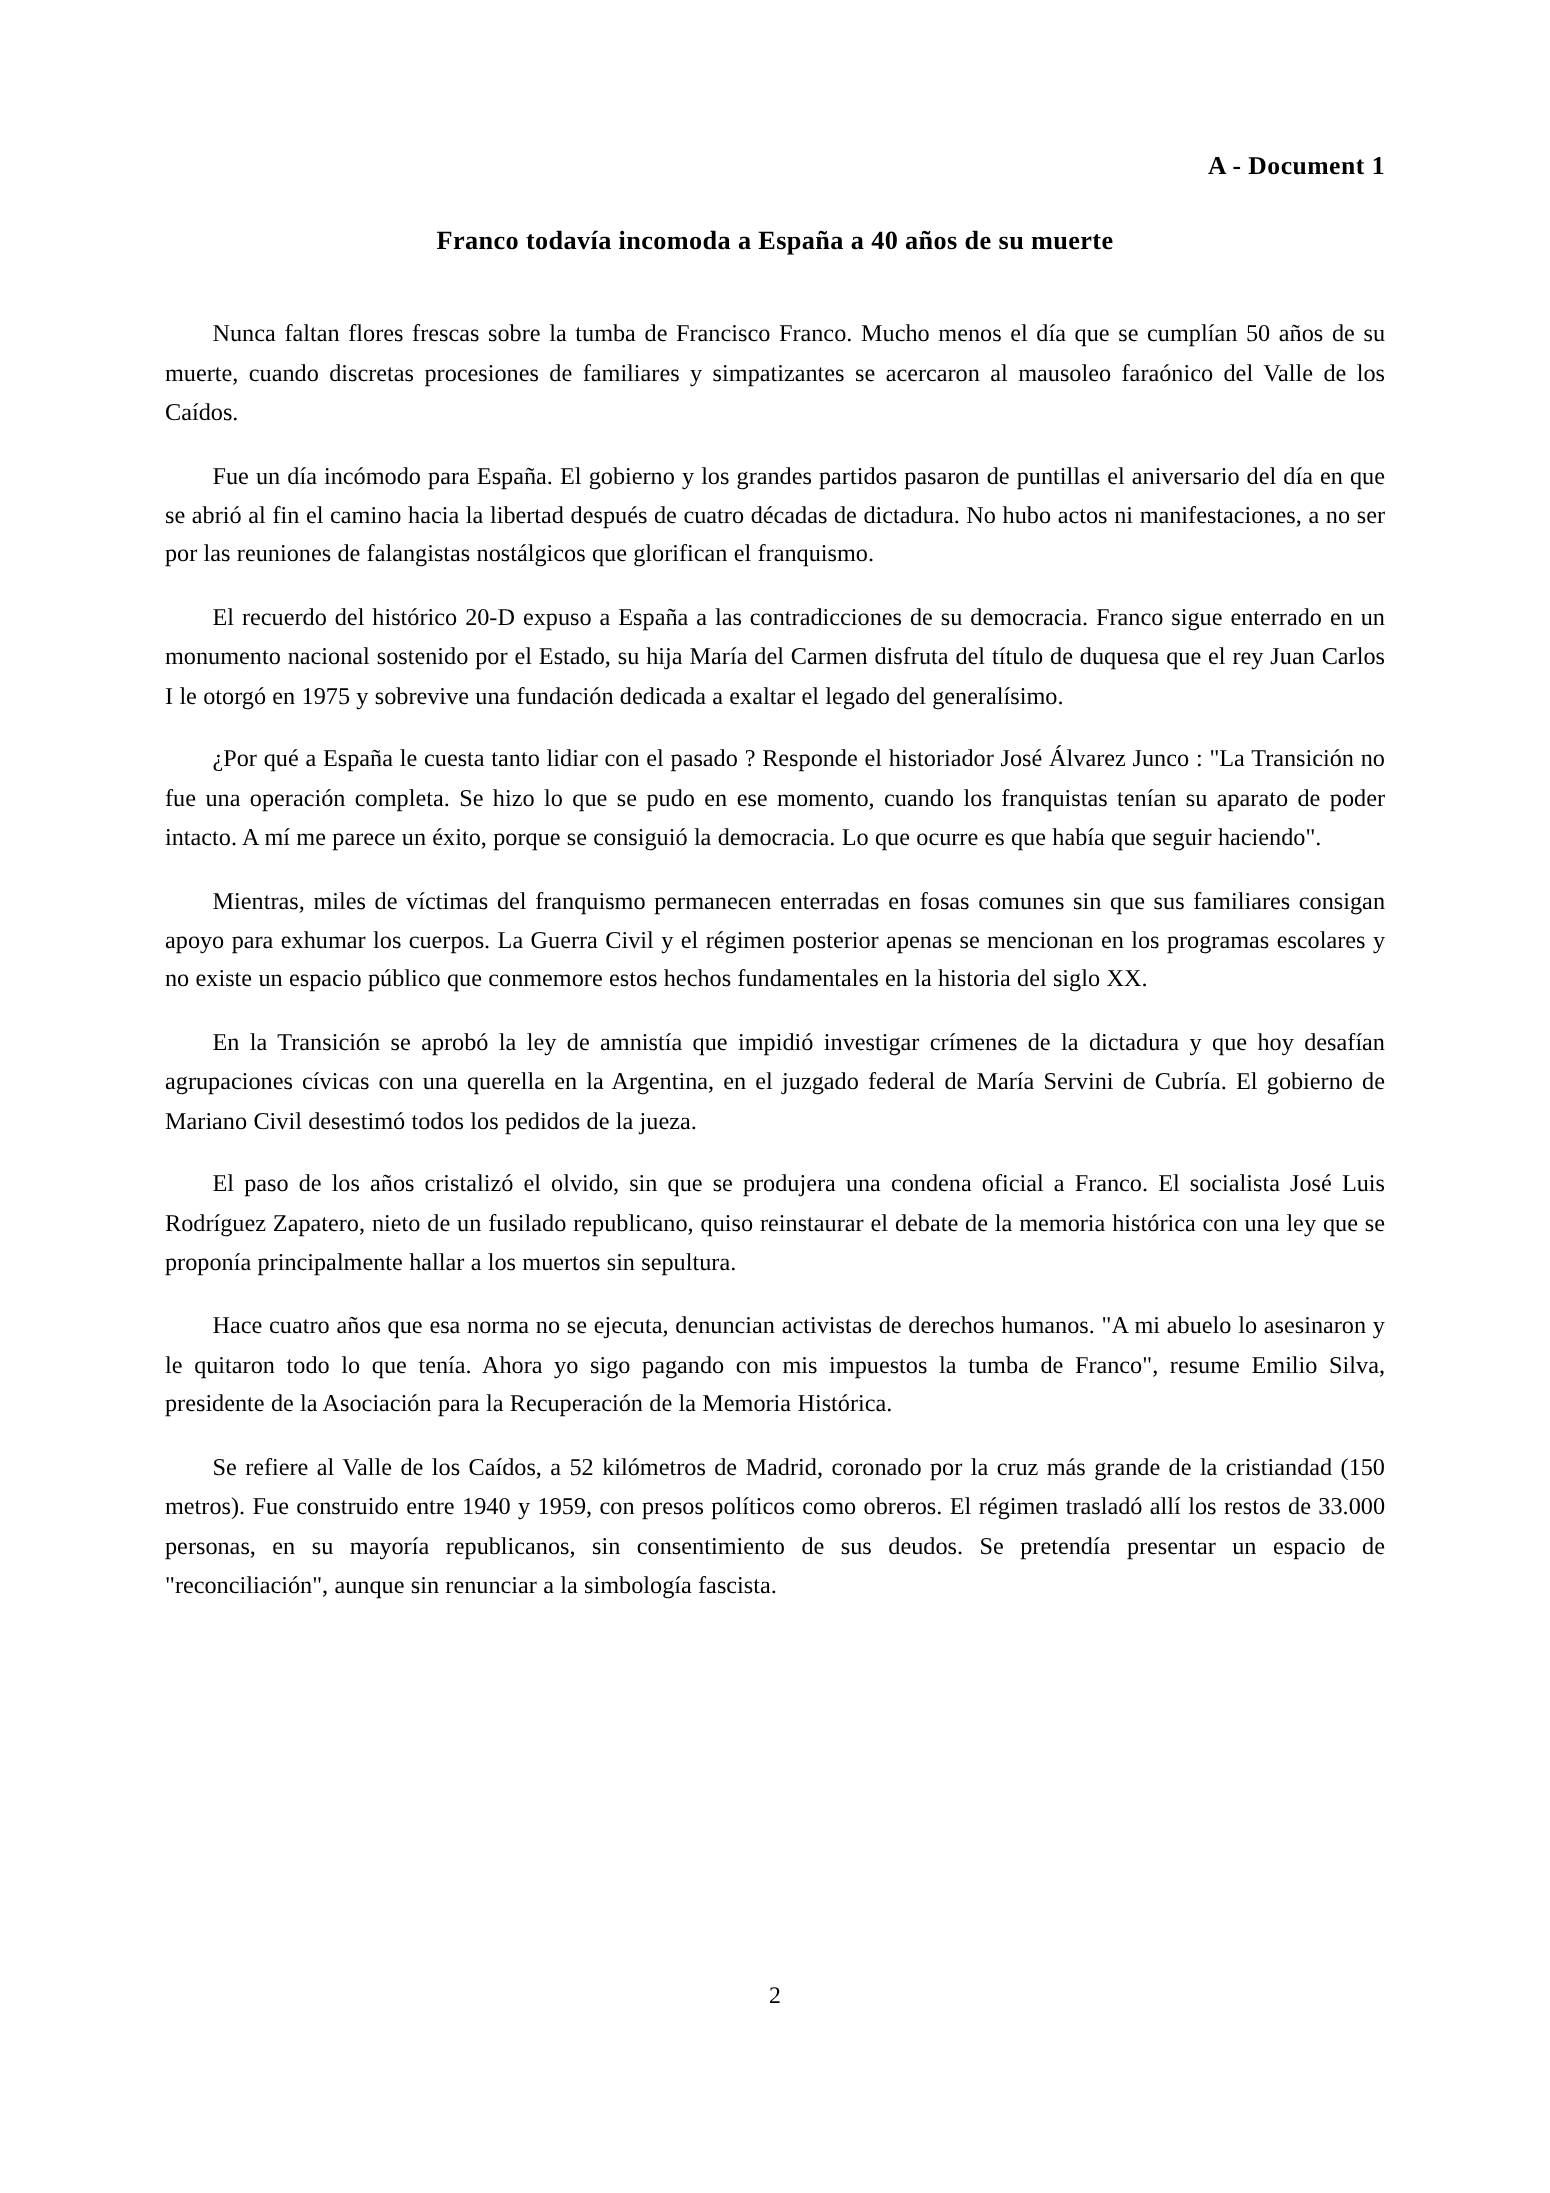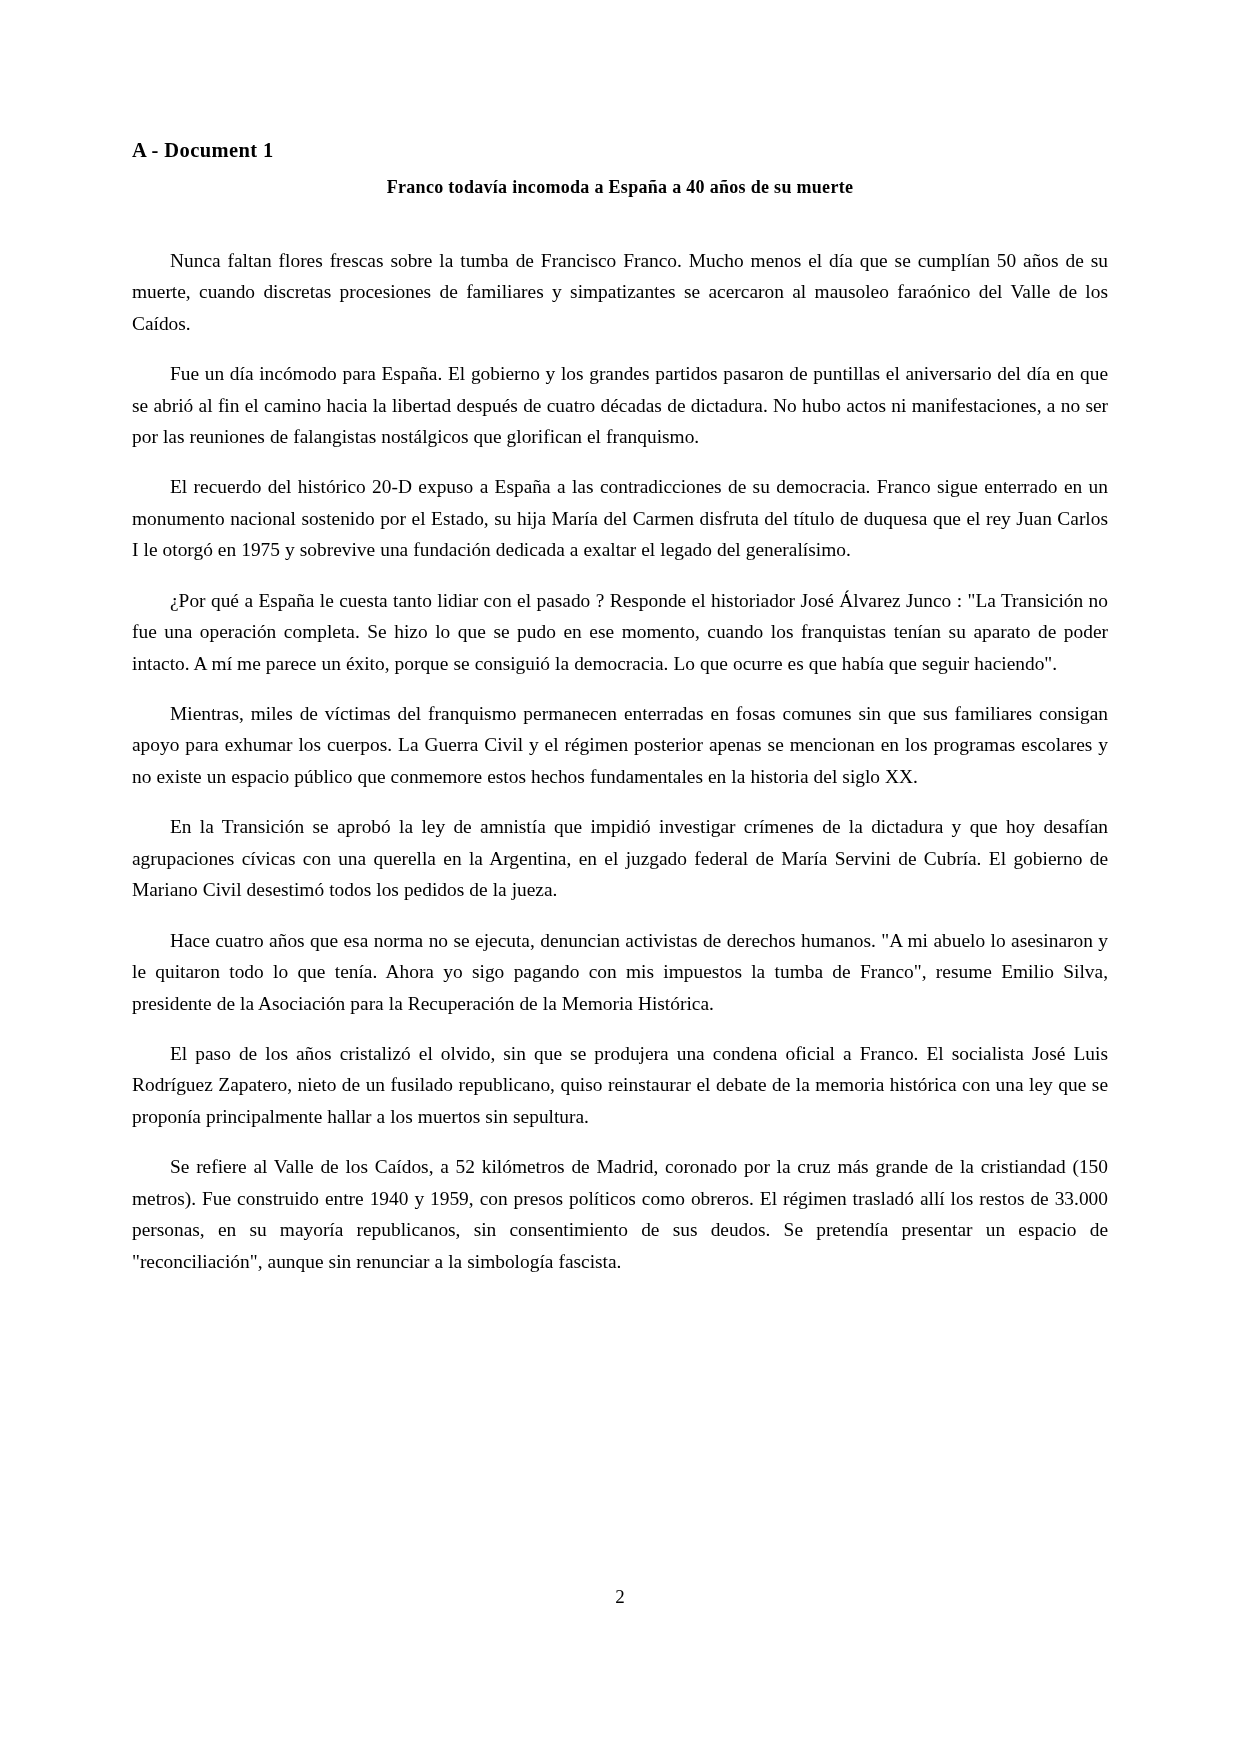"A - Document 1" .doc-heading { margin: 17px 0 2px 0 -> 0 0 2px 0; text-align: left -> right }
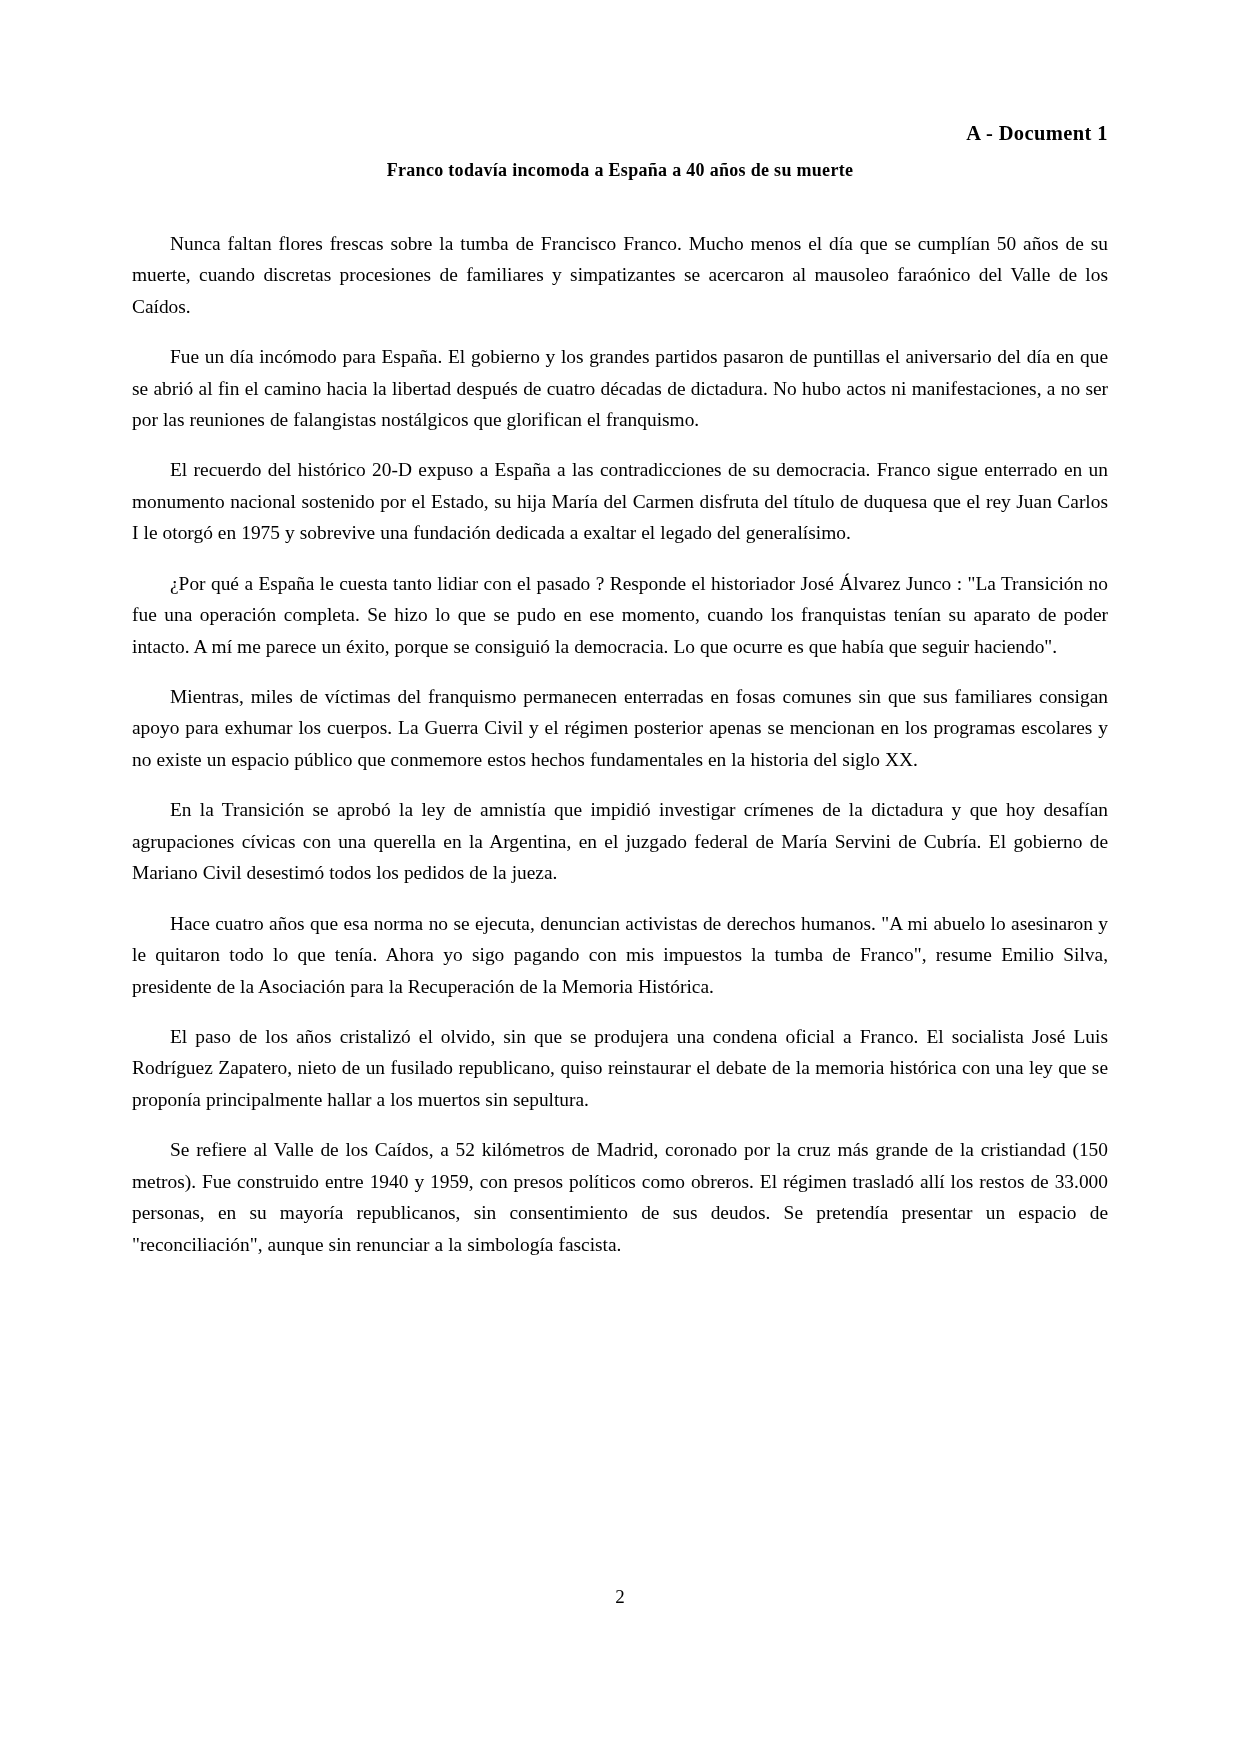"Franco todavía incomoda a España" .doc-title { font-size: 18px -> 21px; margin: 8px 0 0 0 -> 28px 0 0 0 }
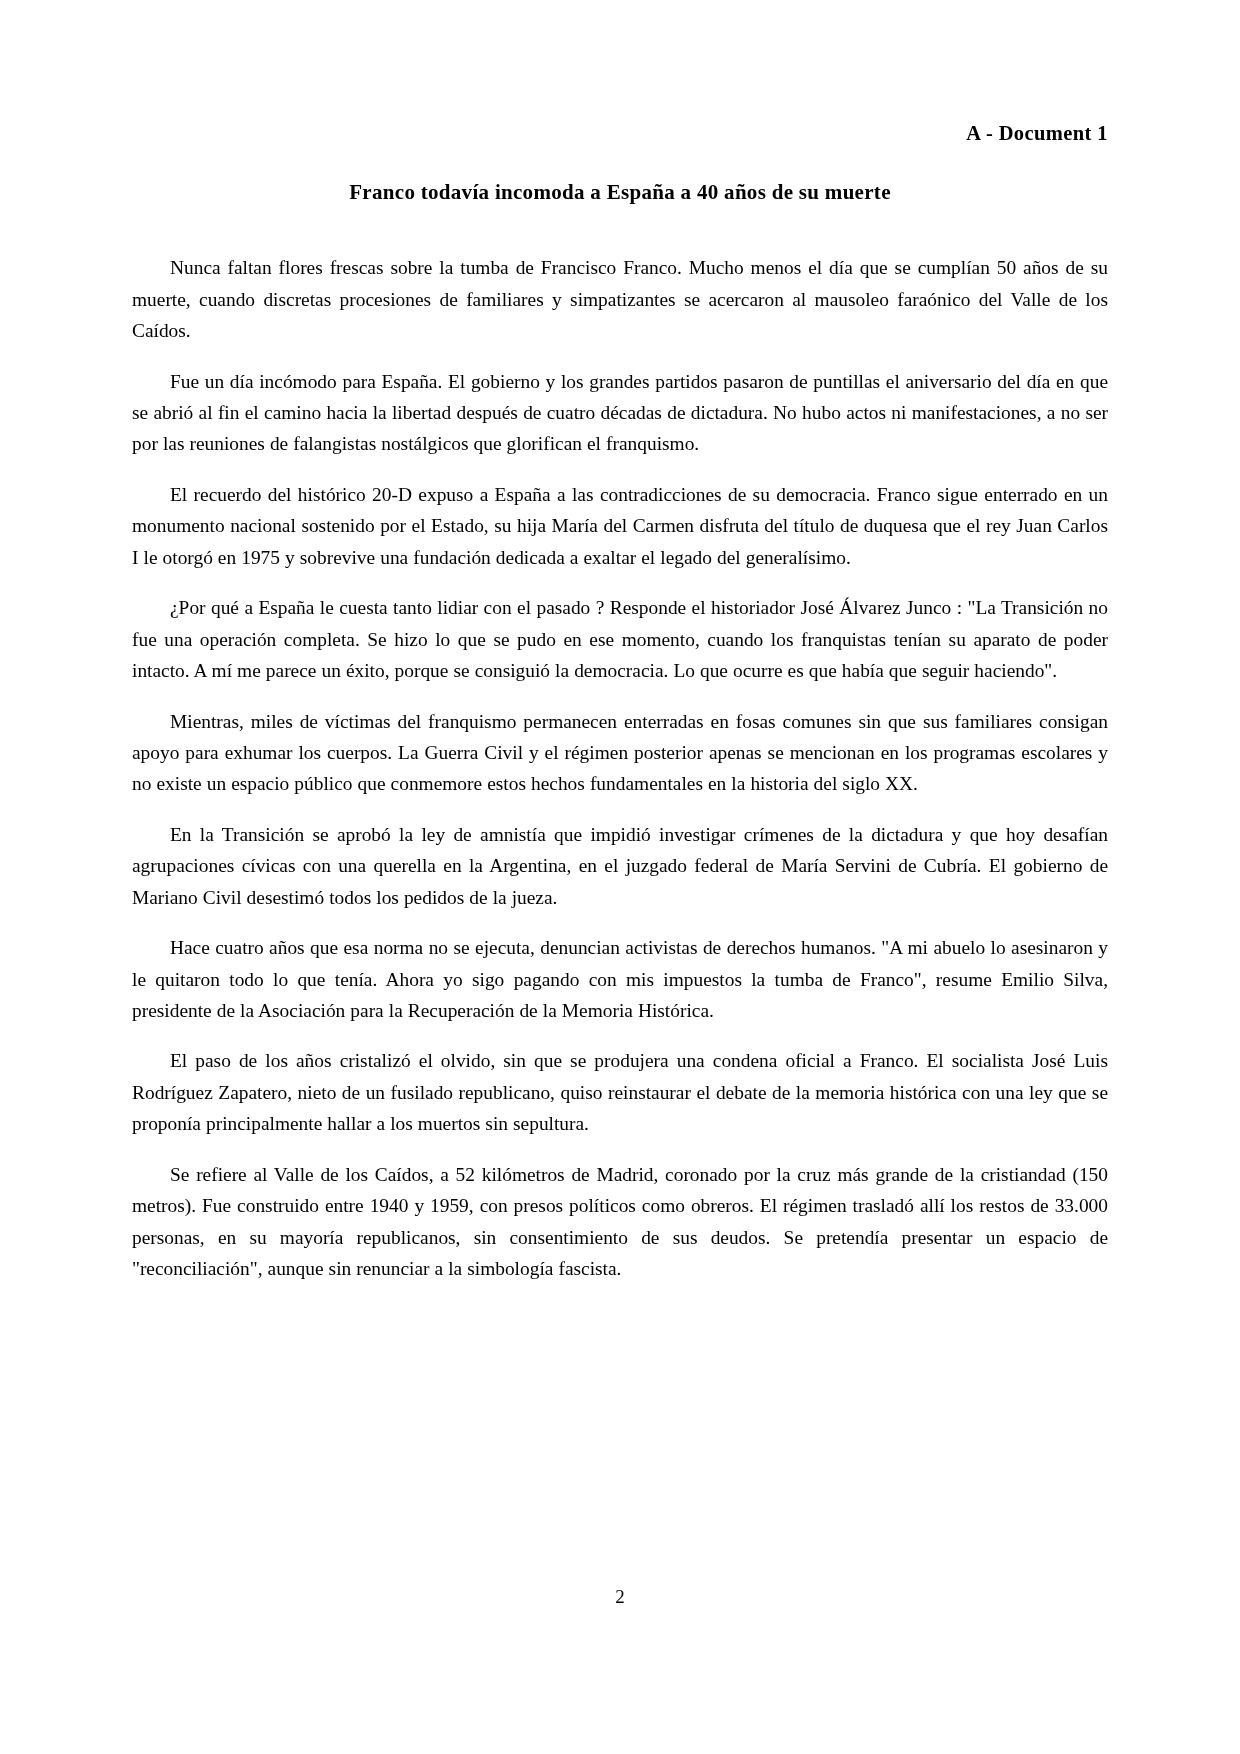"Hace cuatro años que esa" p.para { order: before "El paso de los años" -> after "El paso de los años" }
